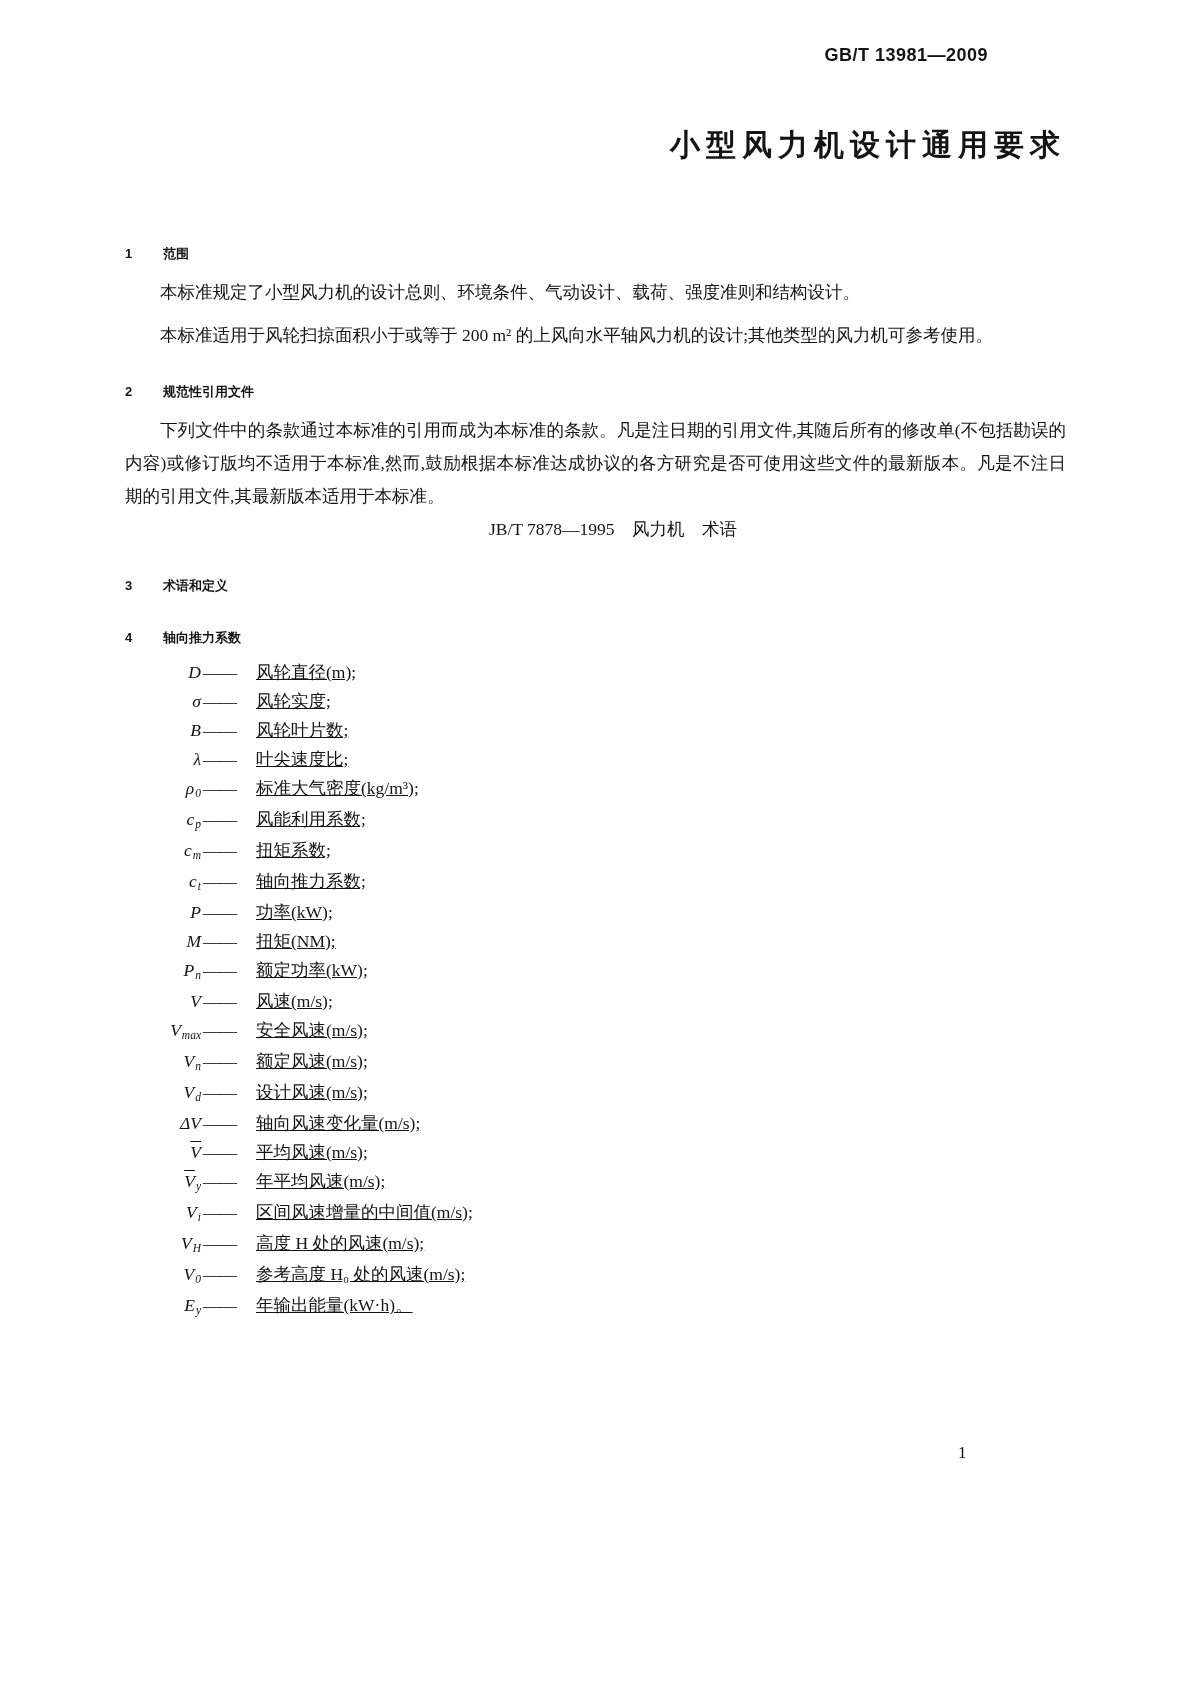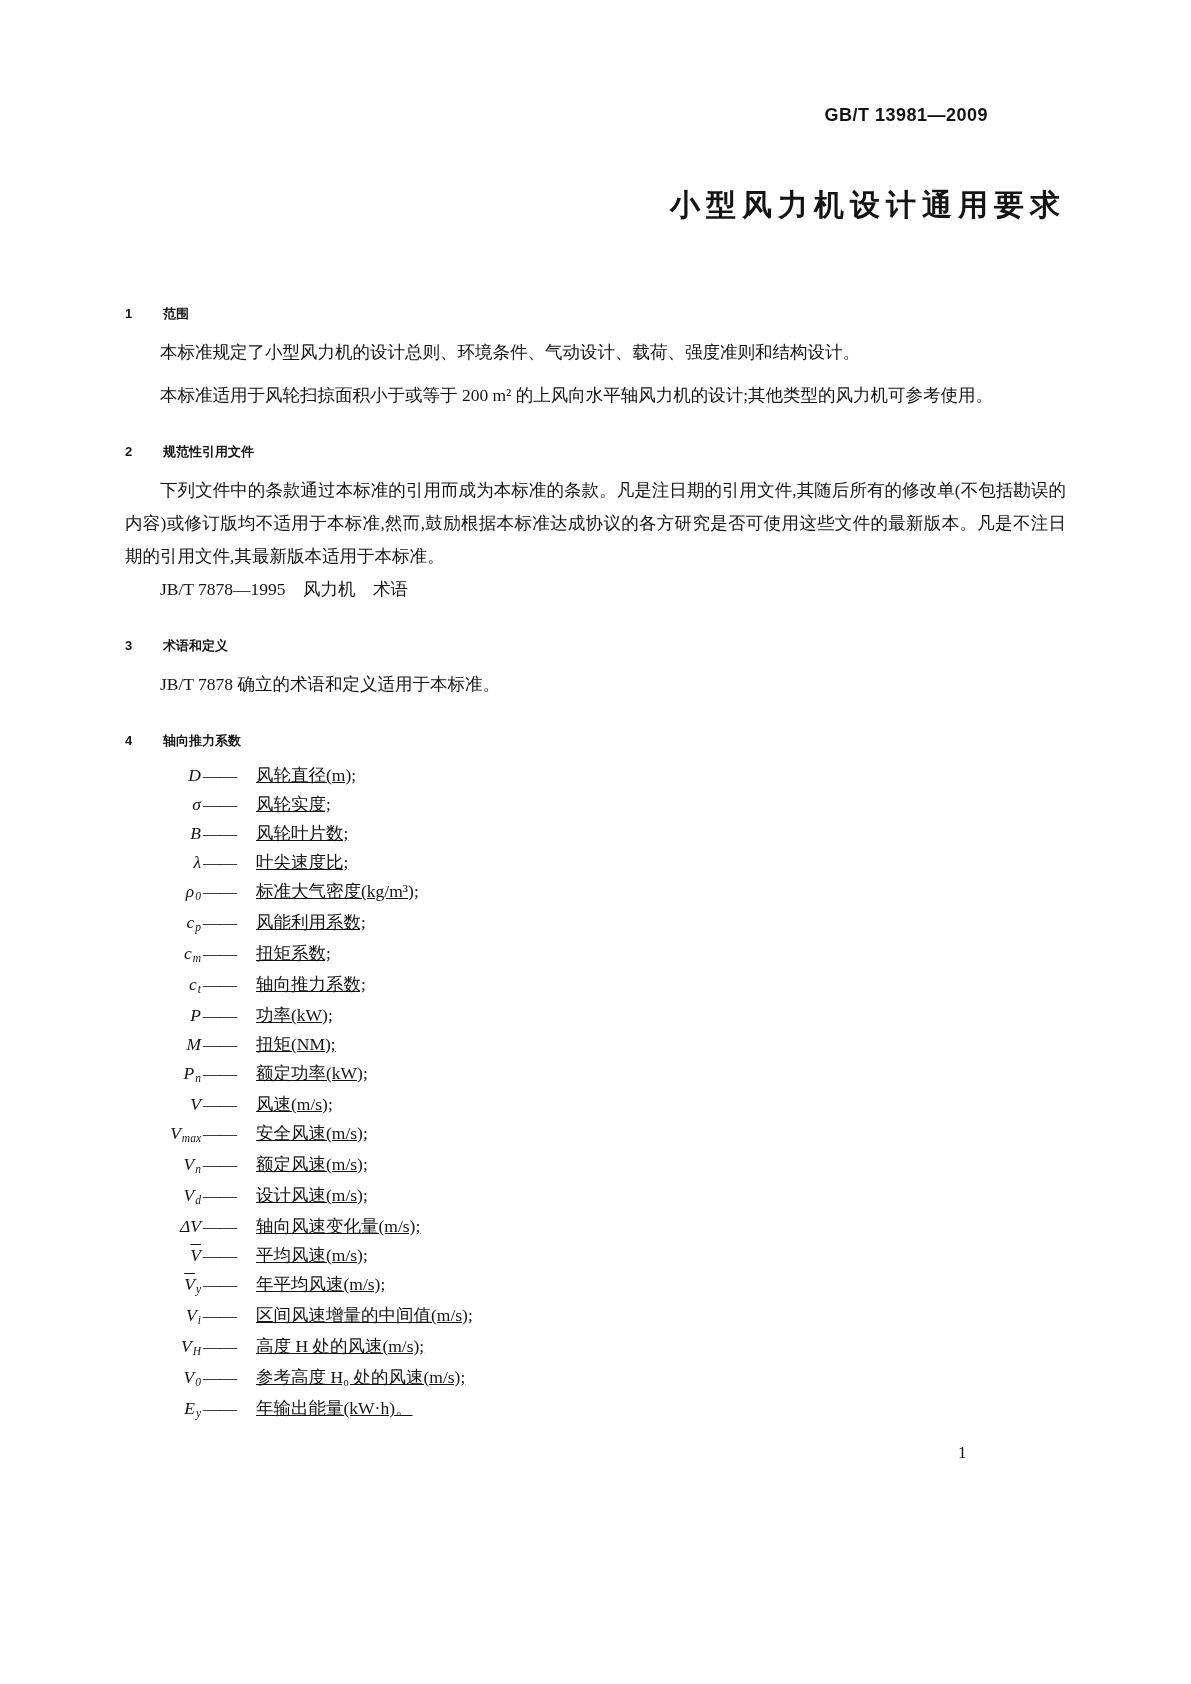"GB/T 13981—2009" .doc-number { padding-top: 104px -> 44px }
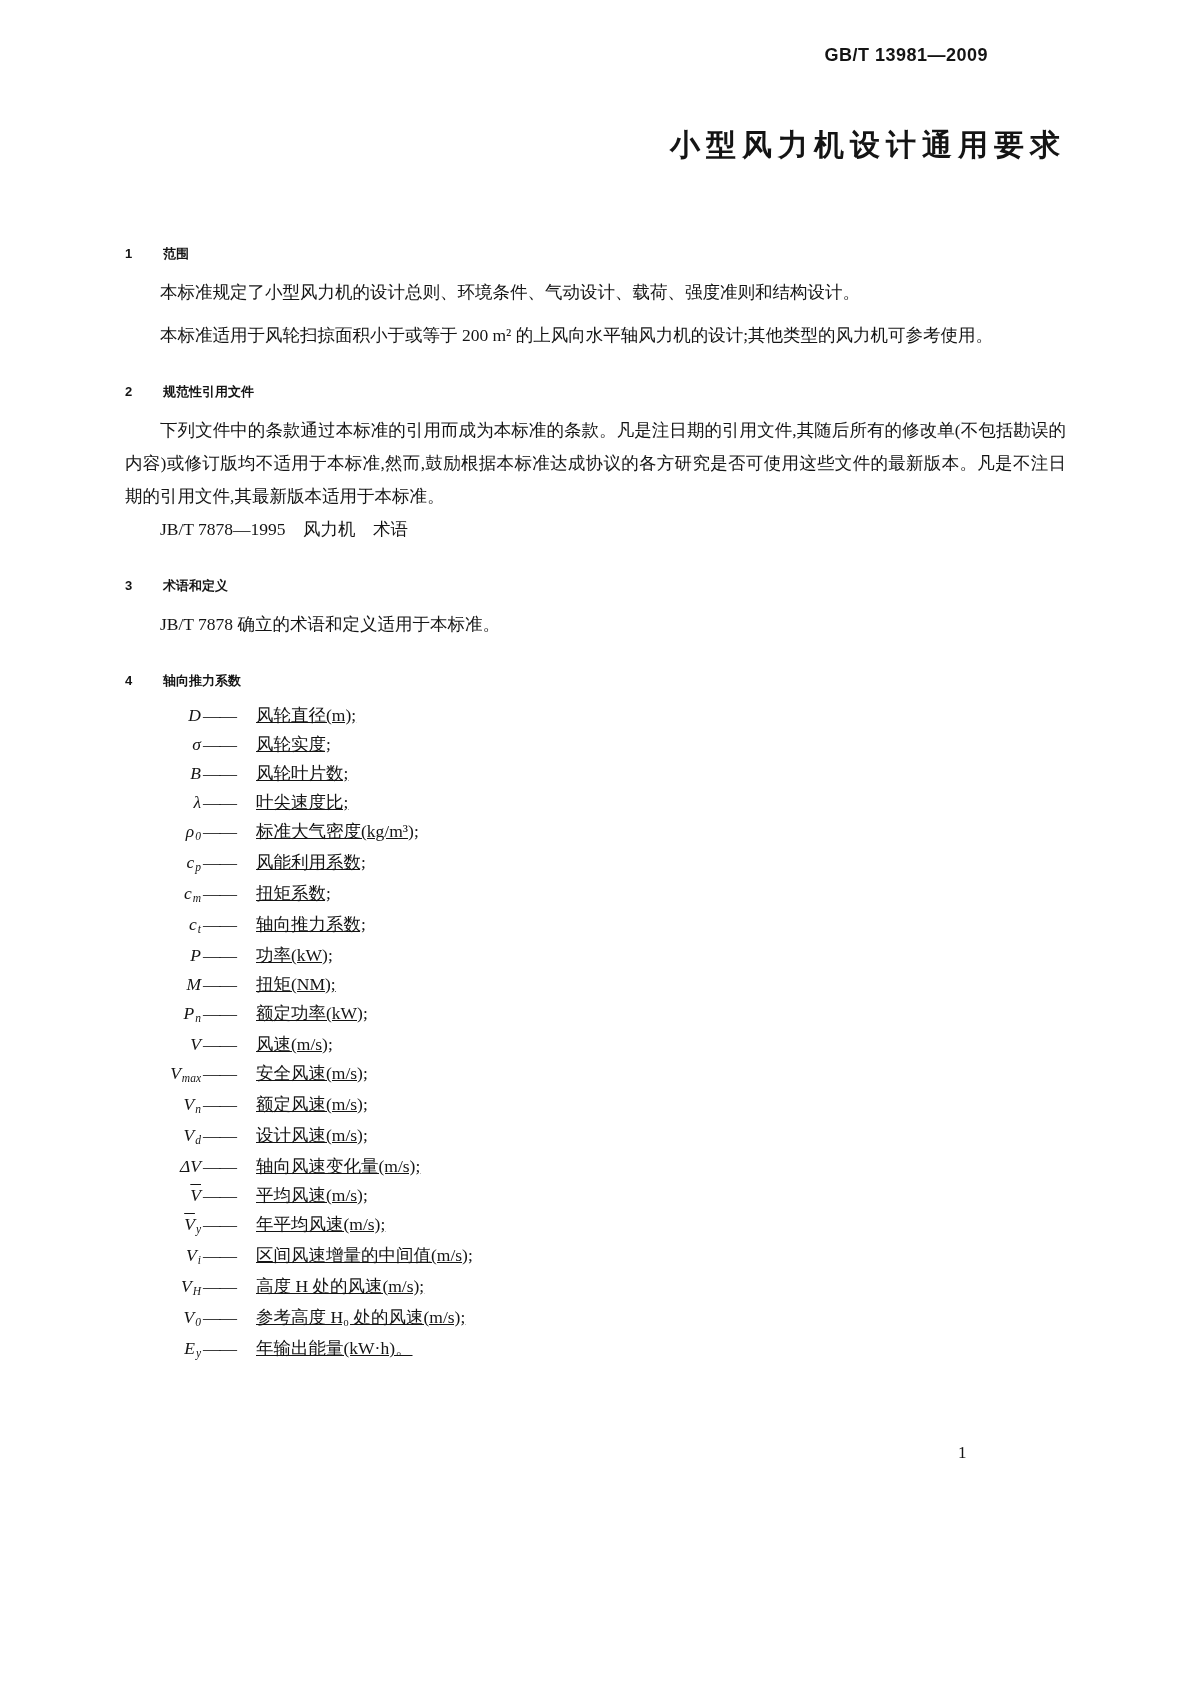"JB/T 7878—1995 风力机 术语" .ref-line { text-align: none -> center }
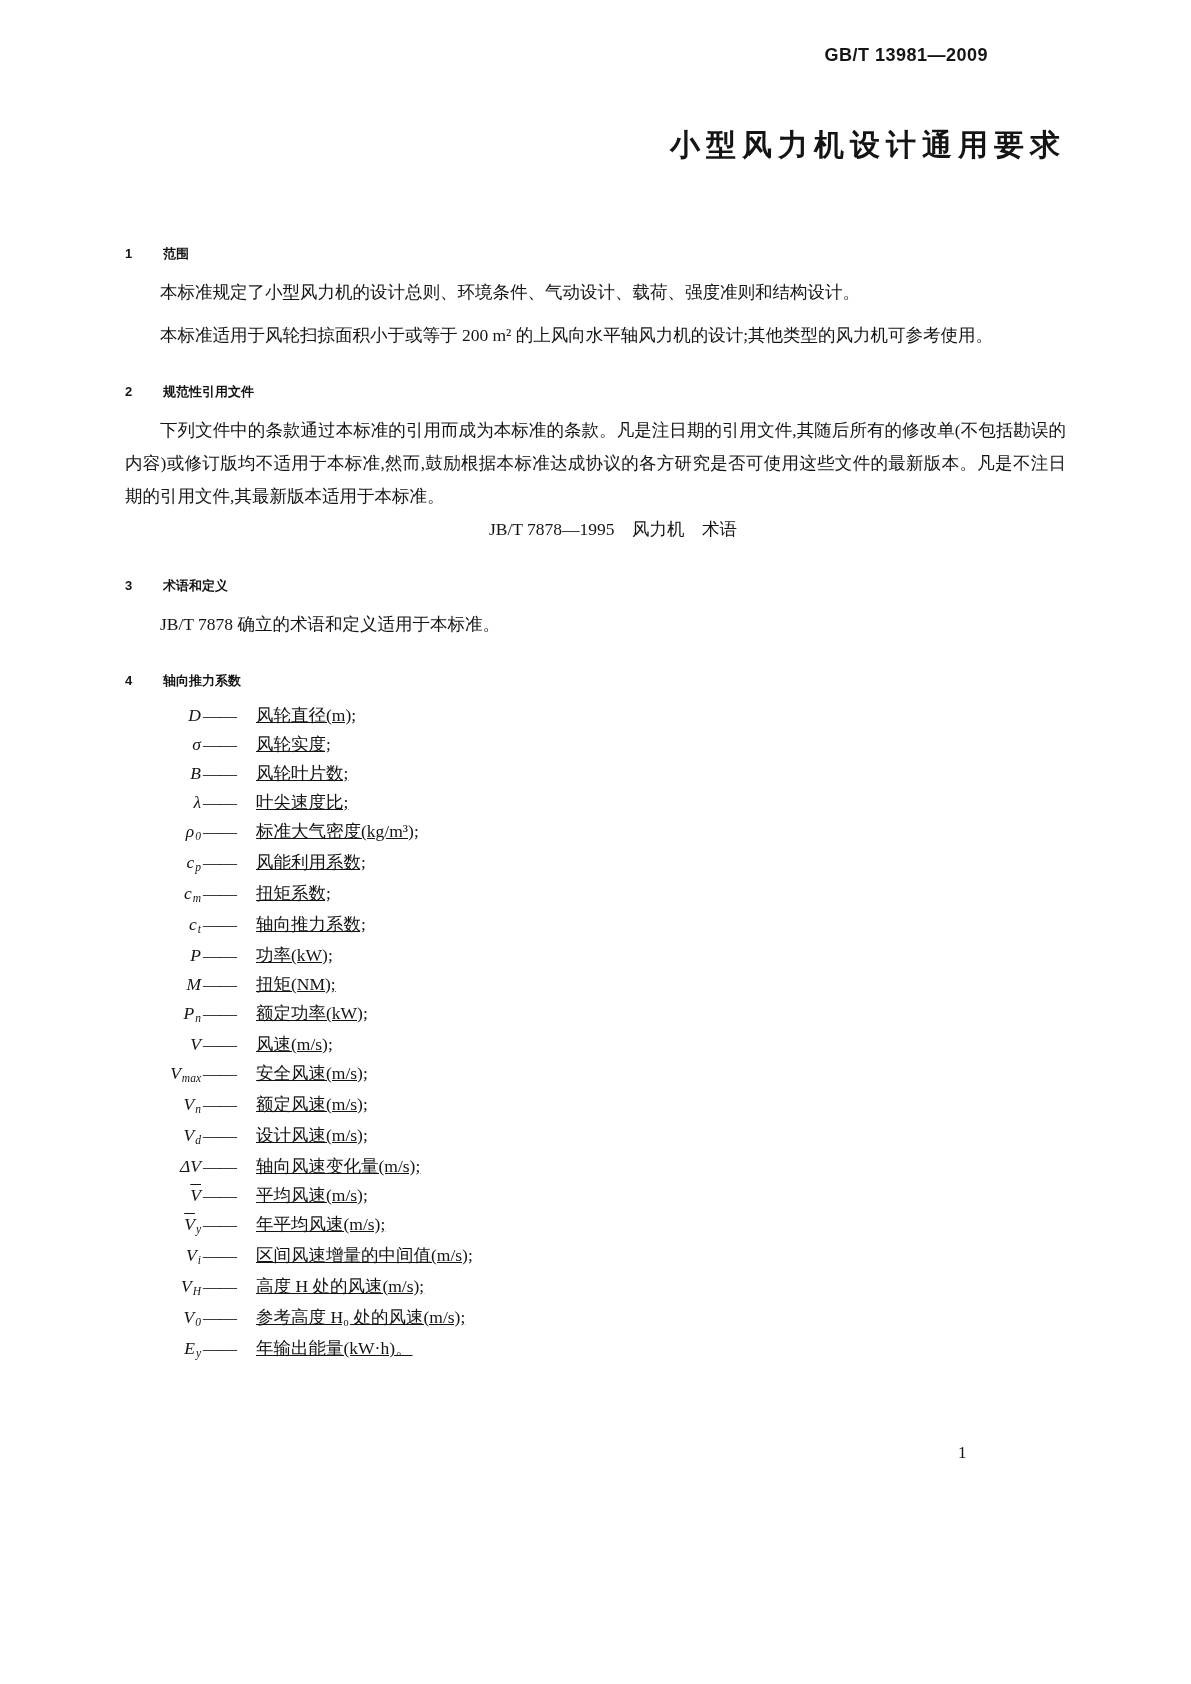"JB/T 7878 确立的术语和定义适用于本标准。" p.body { html: <p>JB/T 7878 确立的术语和定义适用于本标准。</p> -> none }
